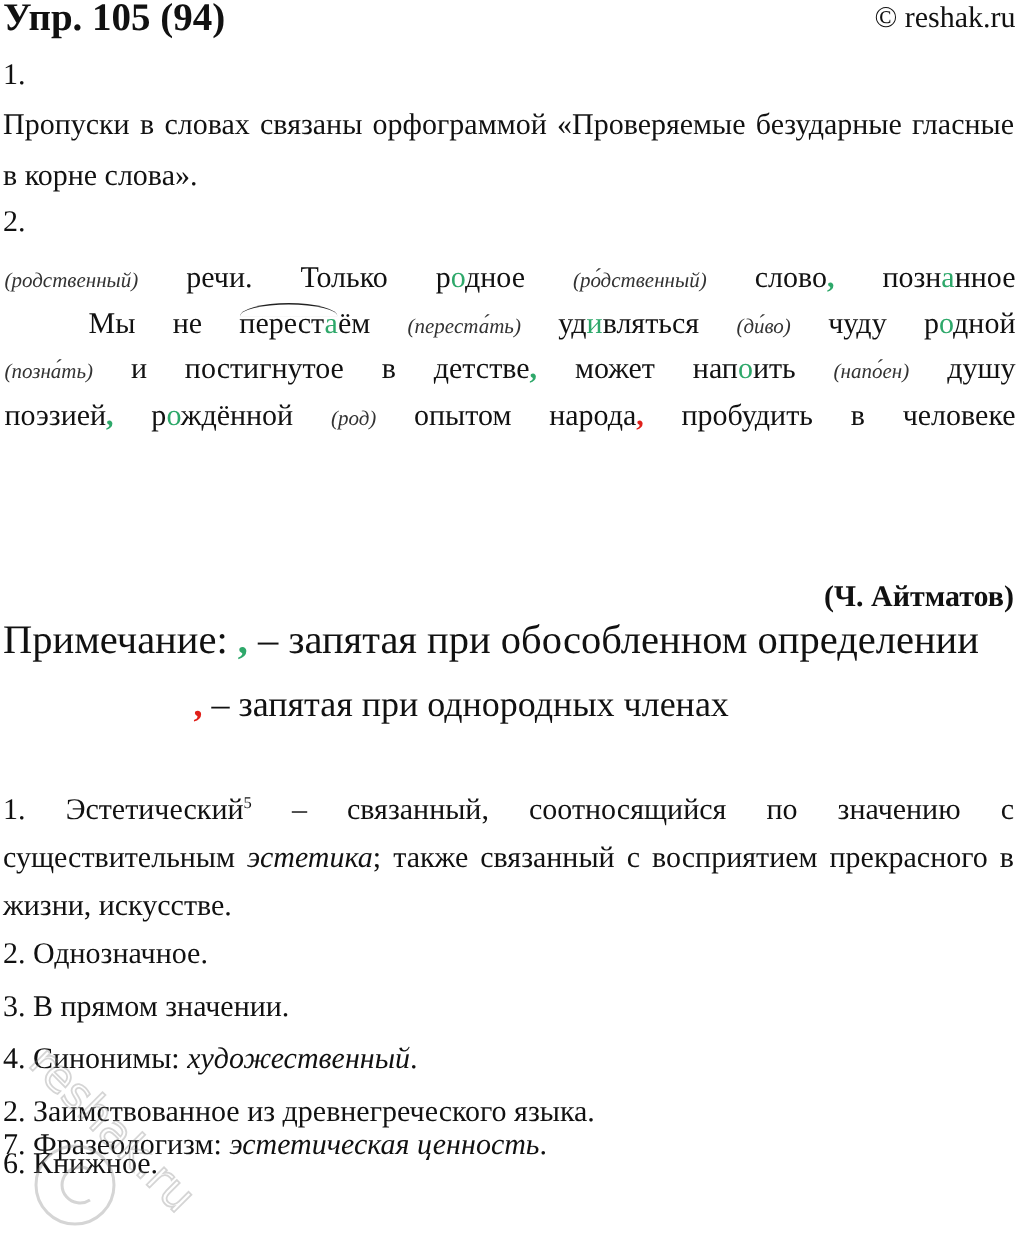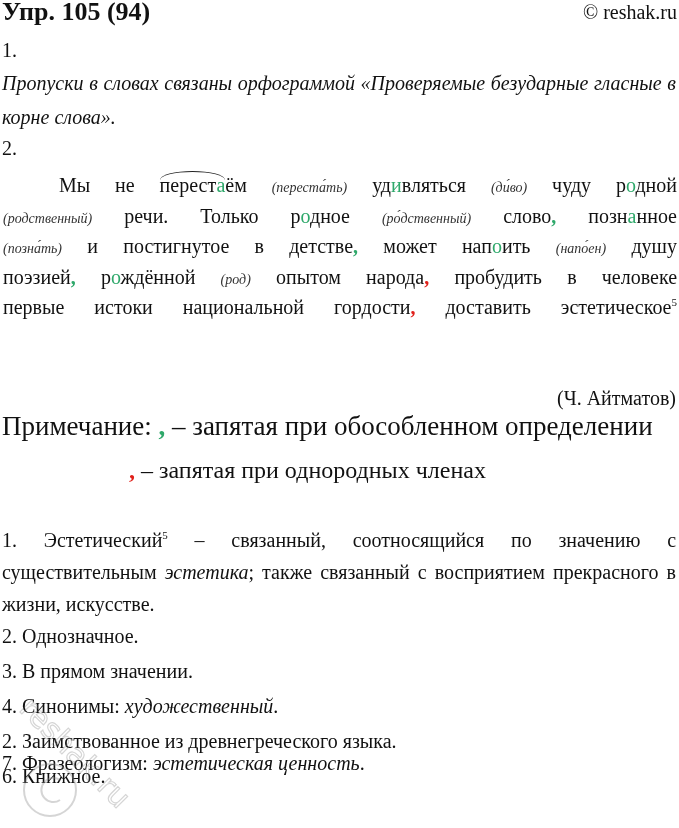"Пропуски в словах связаны орфограммой" div.justify { font-style: italic -> none }
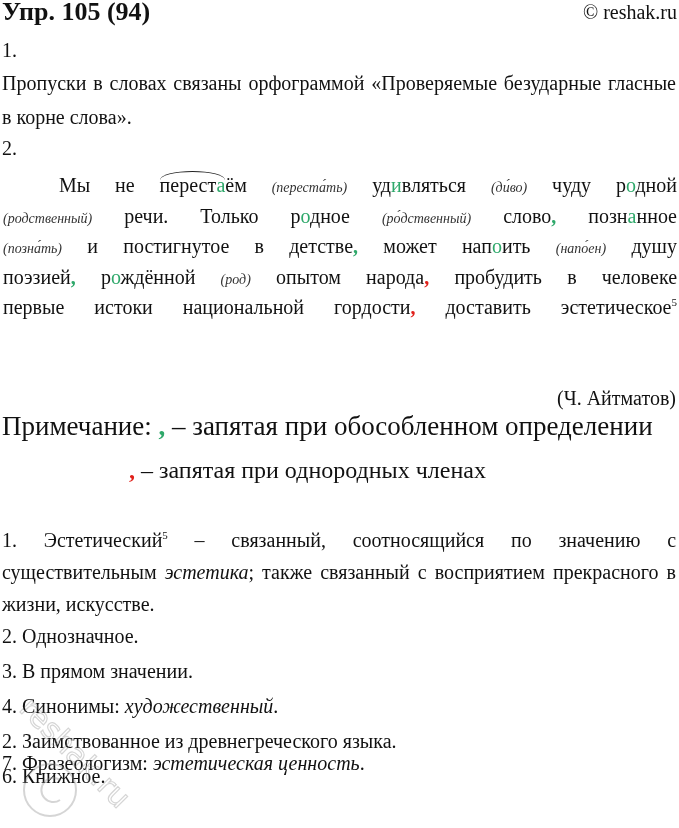"Мы не перестаём (переста́ть) удивляться" span.line { order: before "(родственный) речи. Только родное" -> after "(родственный) речи. Только родное" }
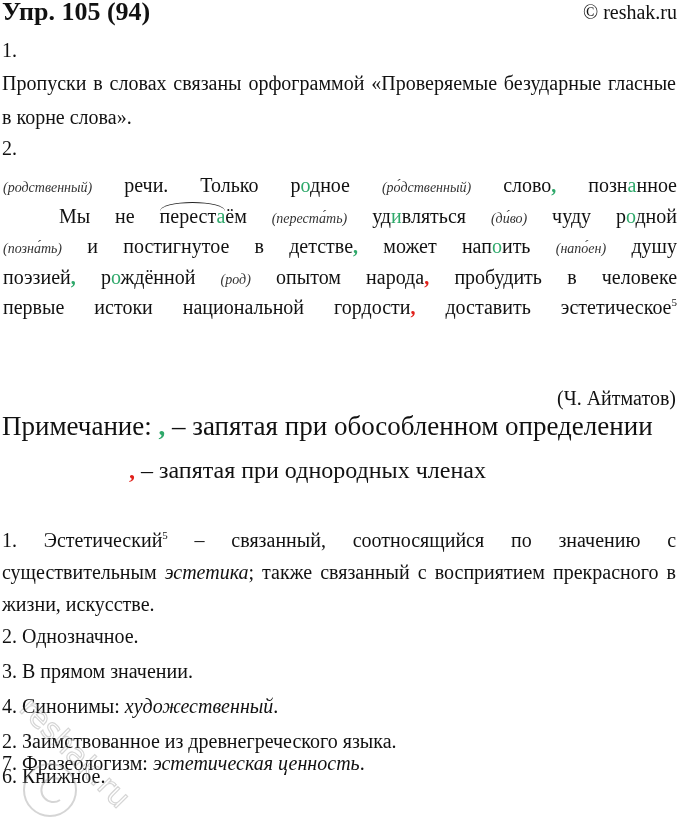"первые истоки национальной гордости," span.line { html: <span><span>первые истоки национальной гордости</span><span>,</span><span> доставить эстетическое</span><sup>5</sup></span> -> none }
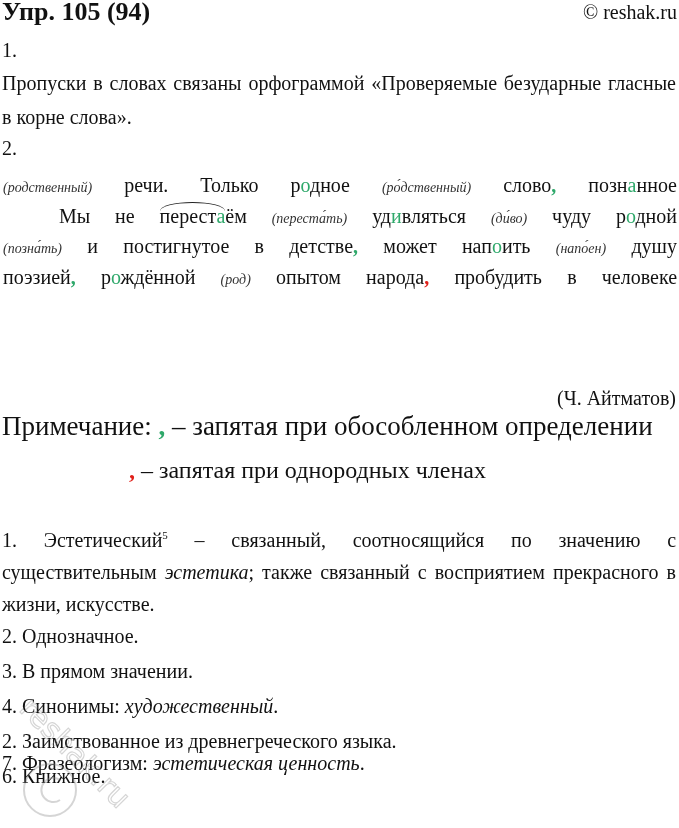"(Ч. Айтматов)" .author { font-weight: none -> bold }
